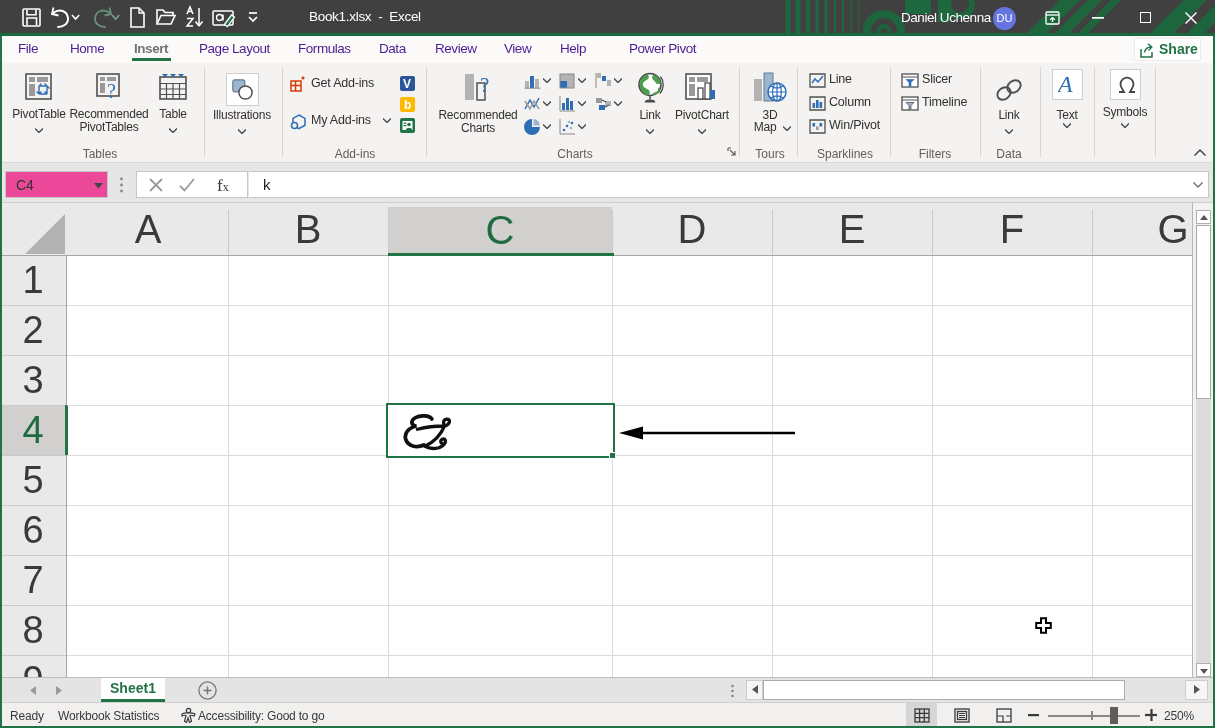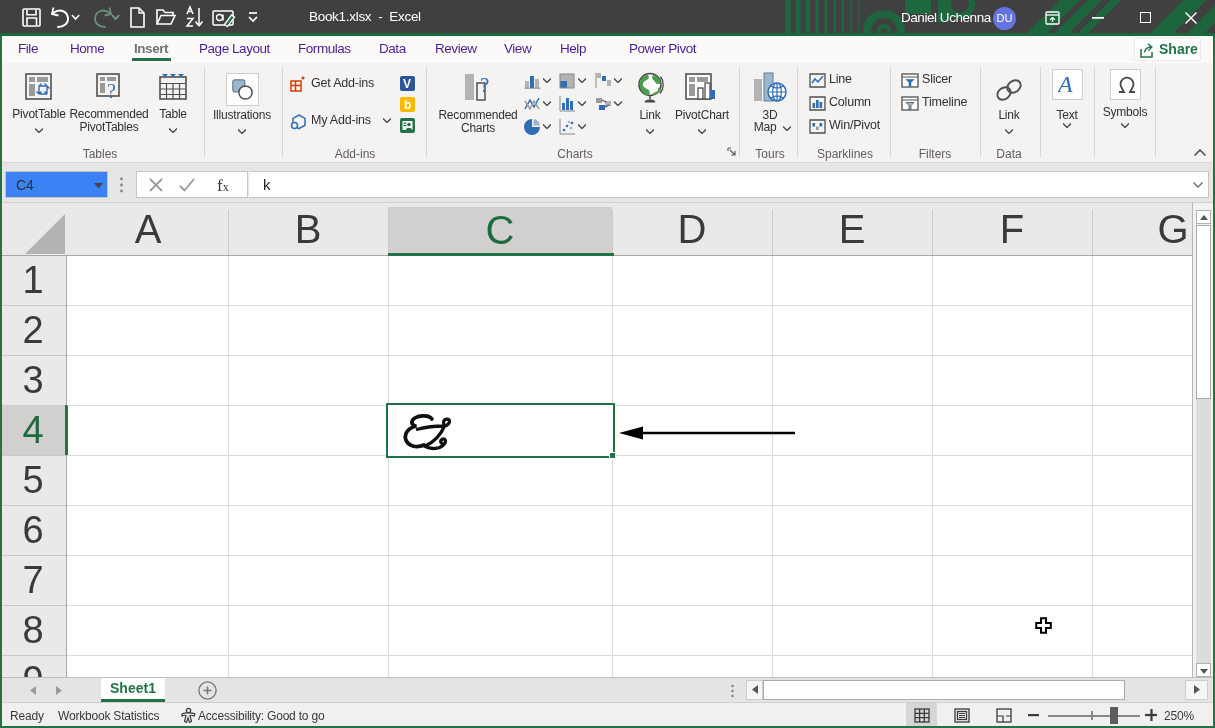"C4" #namebox { background: #3b82f6 -> #ec4899 }
